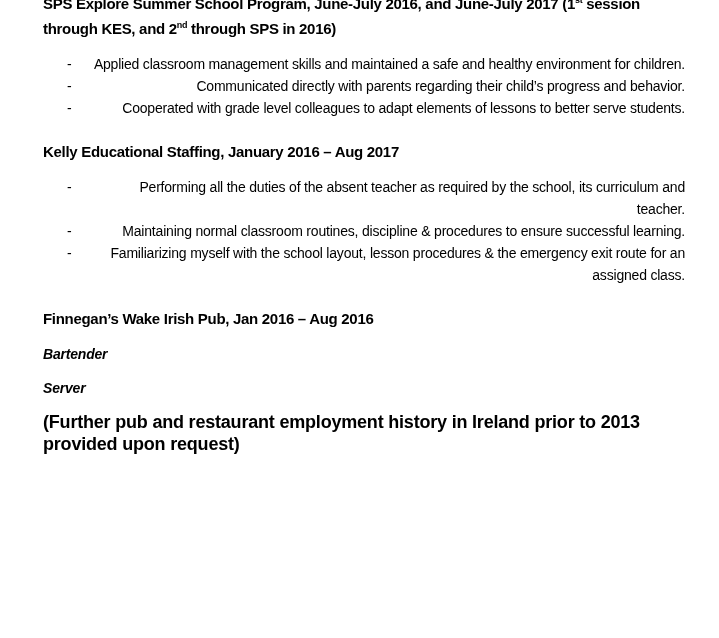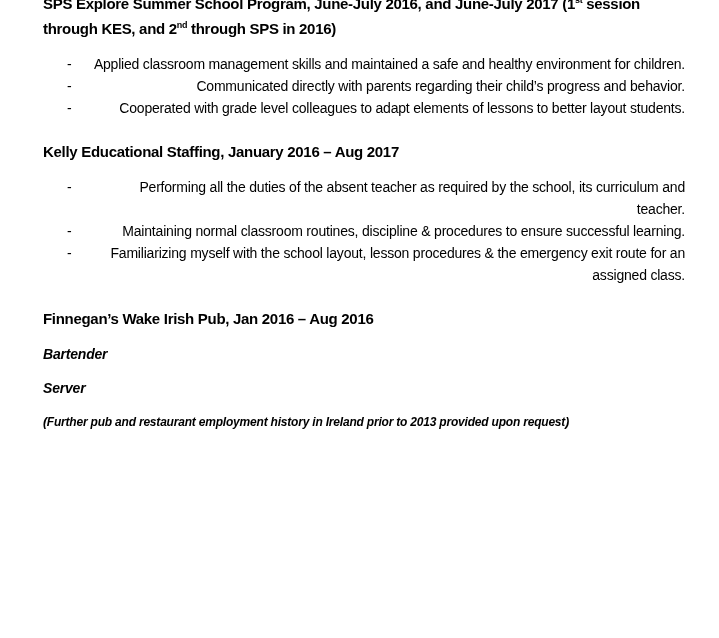"Cooperated with grade level colleagues" span.btext { text: layout -> serve }
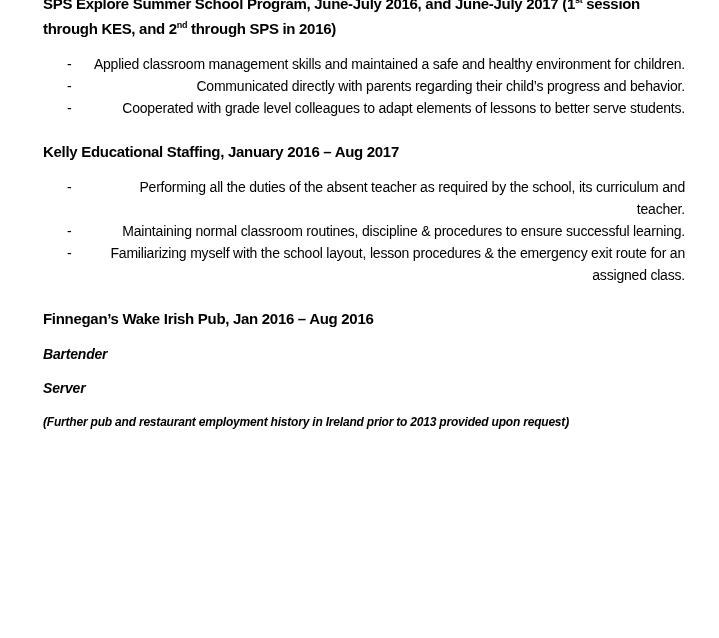"(Further pub and restaurant employment" .note { font-size: 12px -> 18px; font-style: italic -> none }
